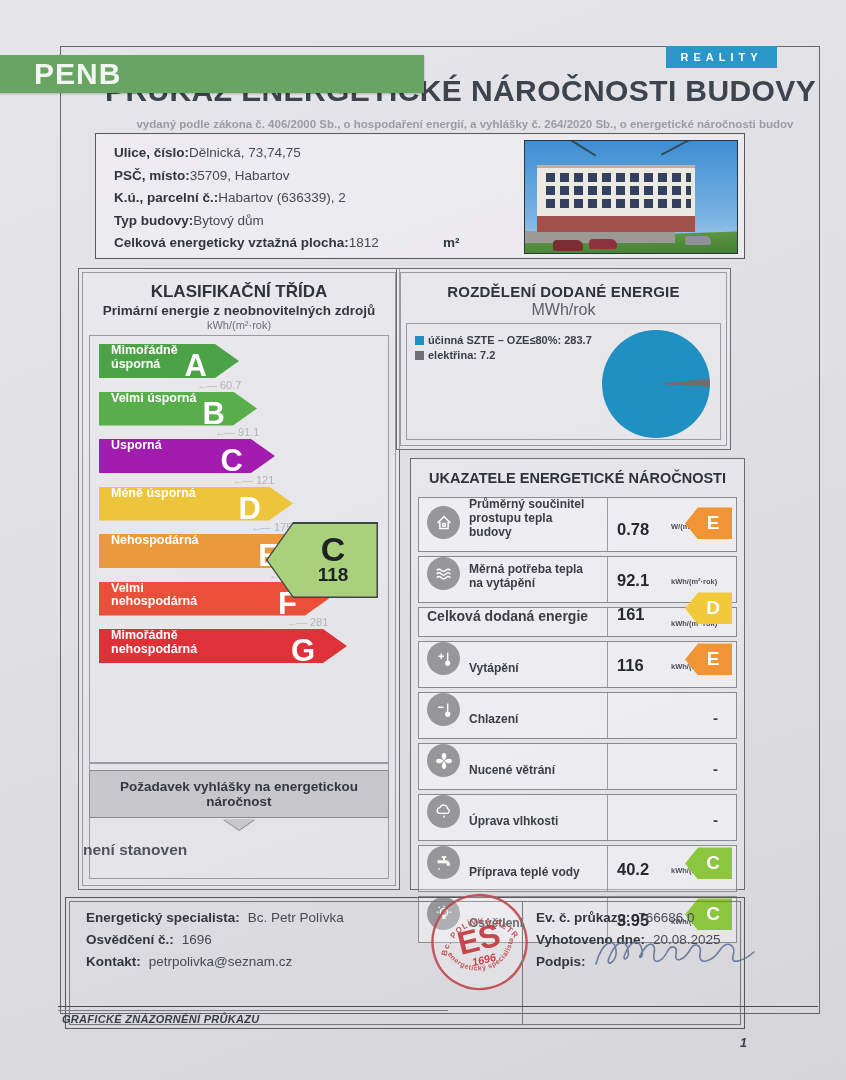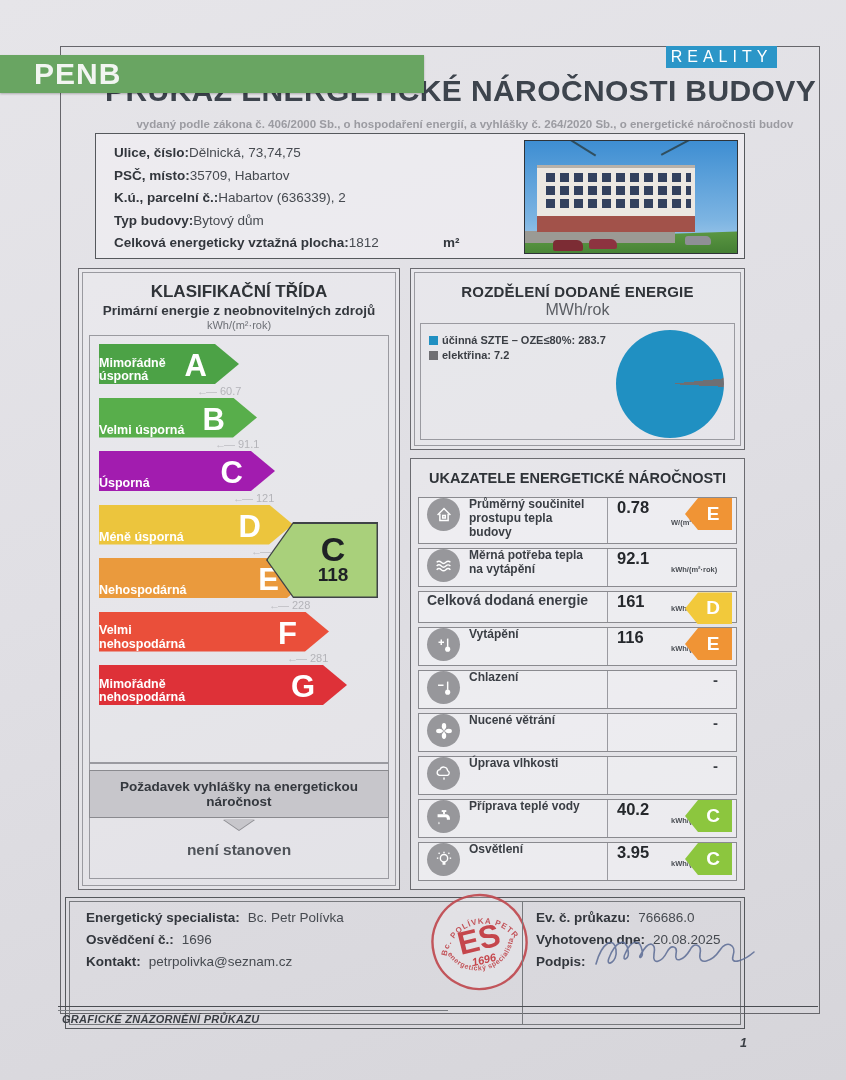"REALITY" .mm-blue span { font-size: 16px -> 11px; font-weight: normal -> bold }
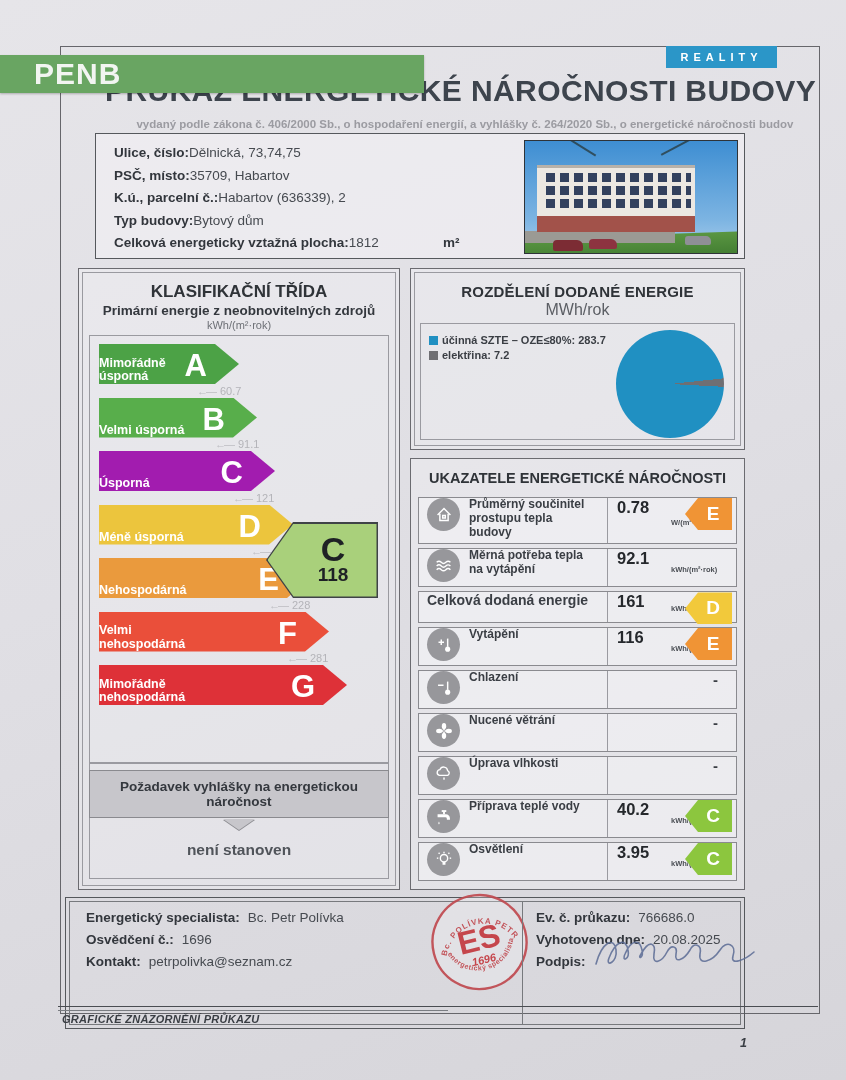"ROZDĚLENÍ DODANÉ ENERGIE" .dist-panel { left: 410px -> 396px }
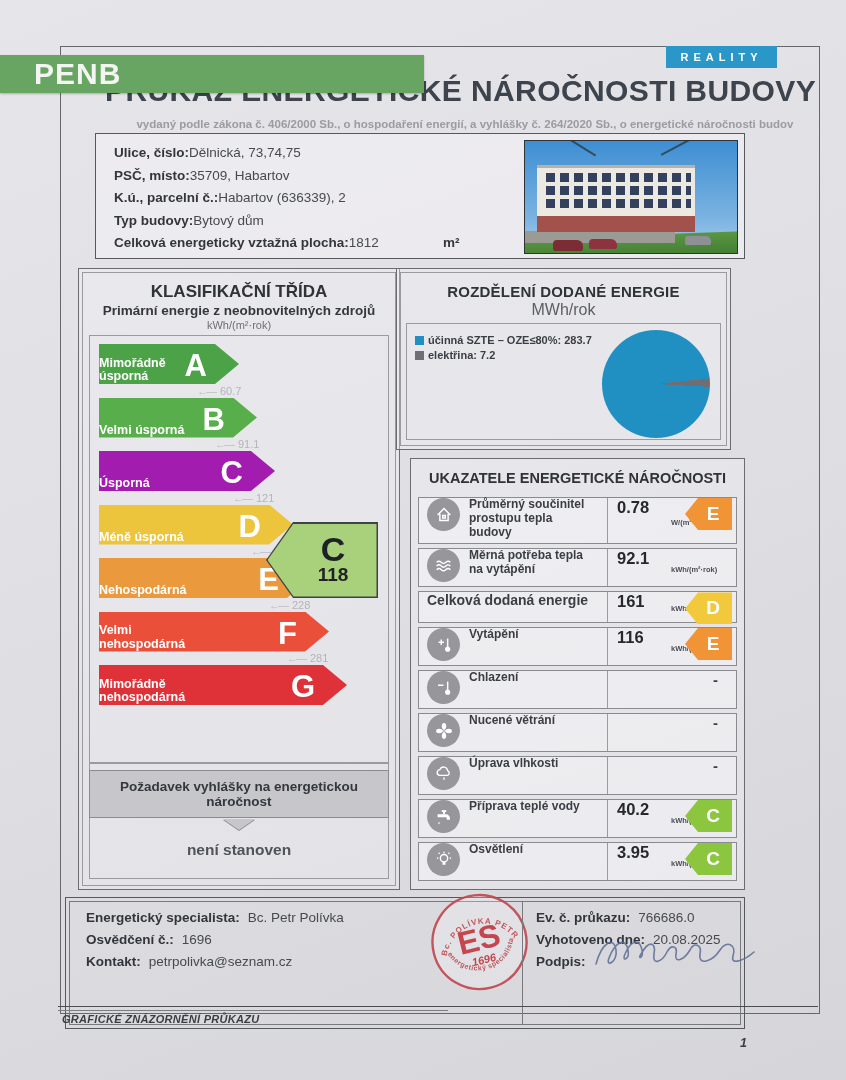"Mimořádně úsporná" .cbar { align-items: flex-end -> flex-start; height: 40px -> 34px; padding-left: none -> 12px }
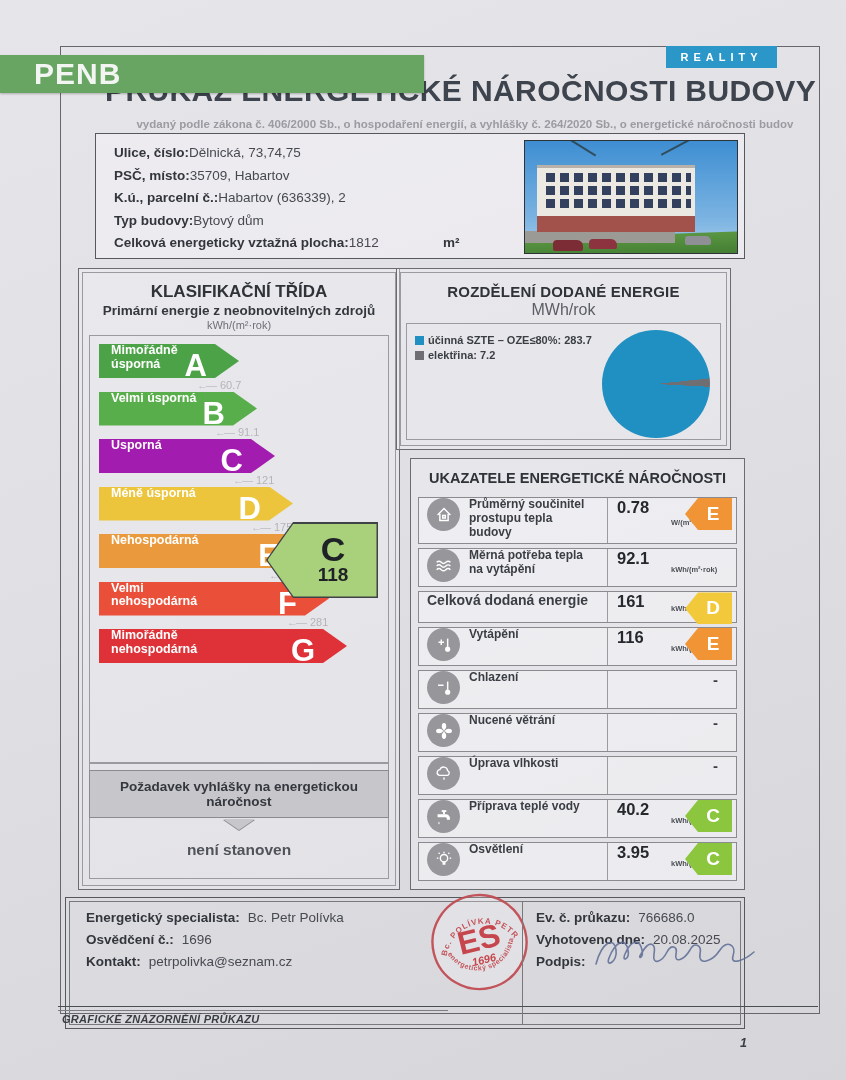"Průměrný součinitel prostupu tepla" .ind-row { align-items: flex-start -> flex-end; padding: 0 6px 4px 8px -> 0 6px 12px 8px }
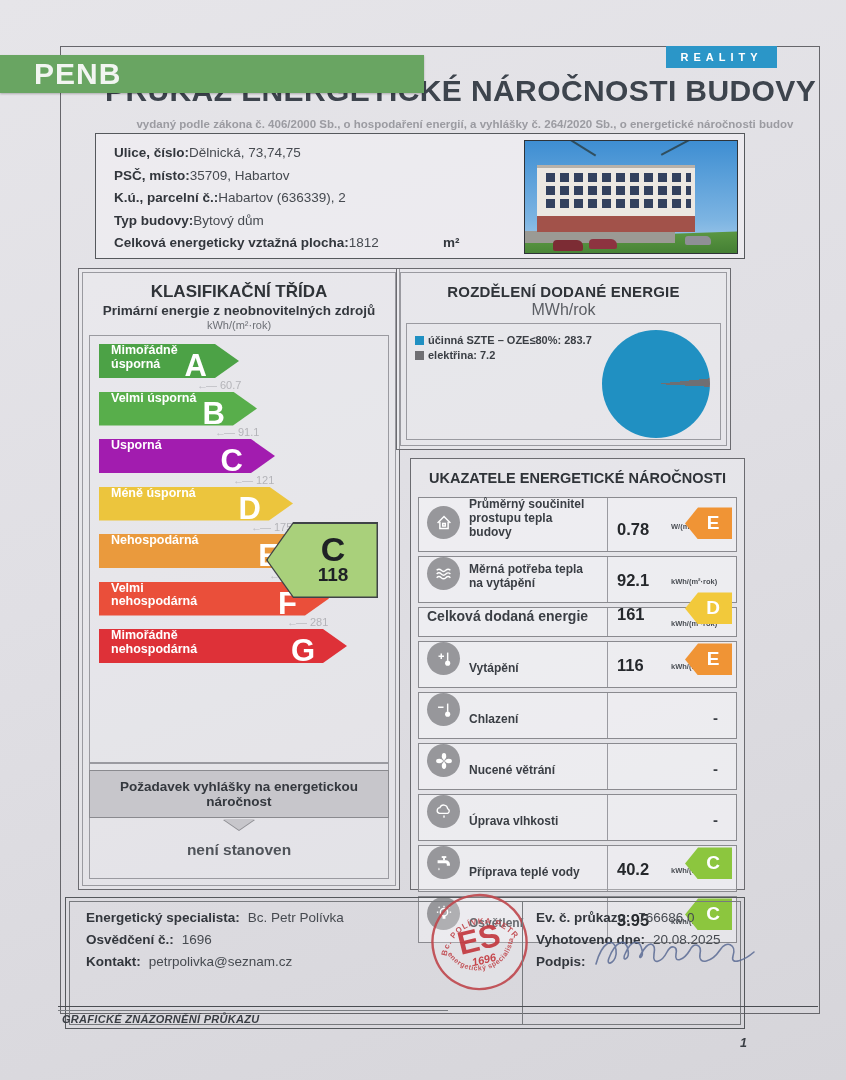"není stanoven" .req-val { text-align: center -> none }
